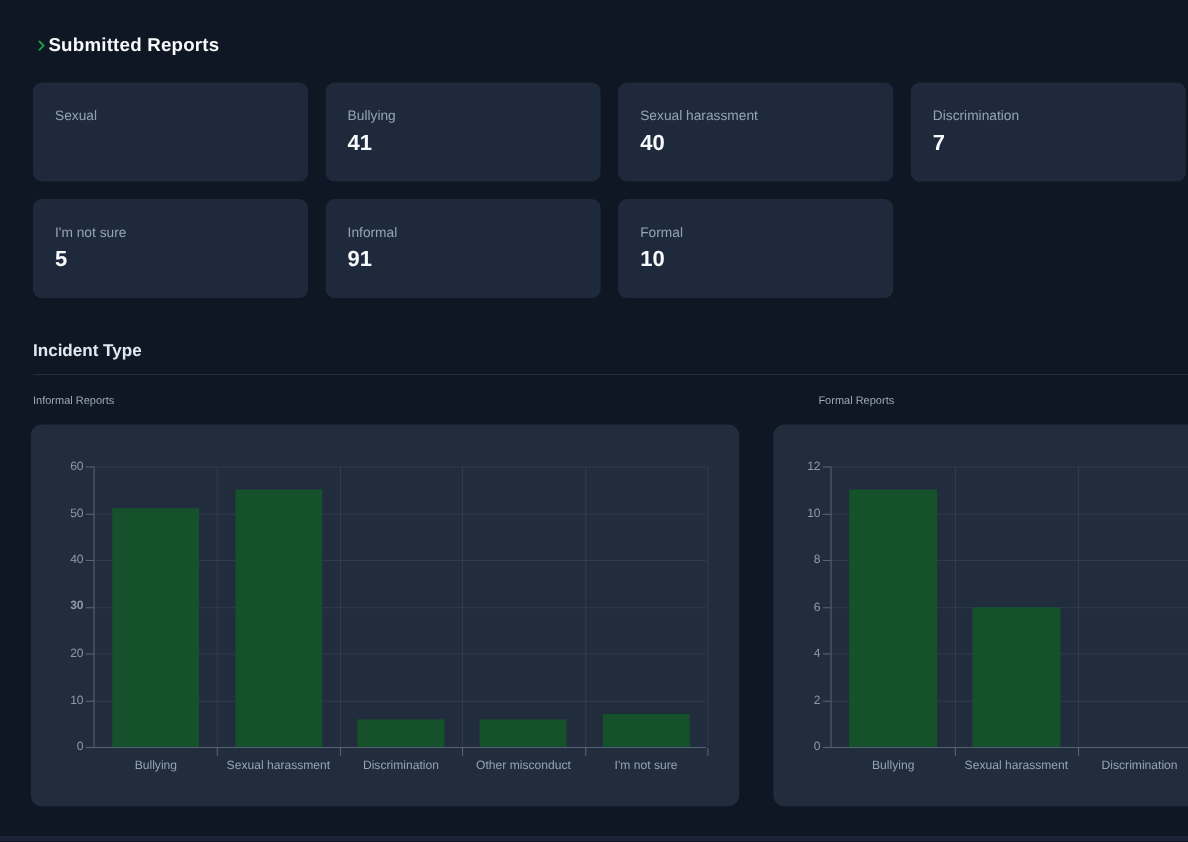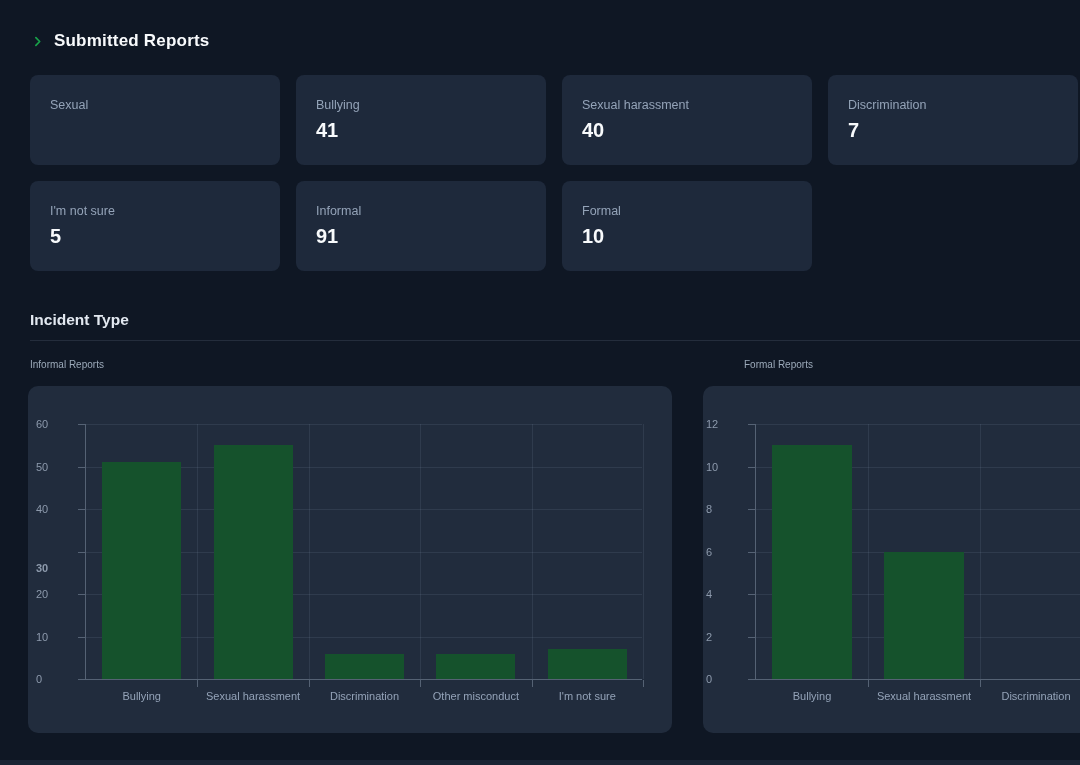"Submitted Reports" .section-head { gap: 10px -> none }
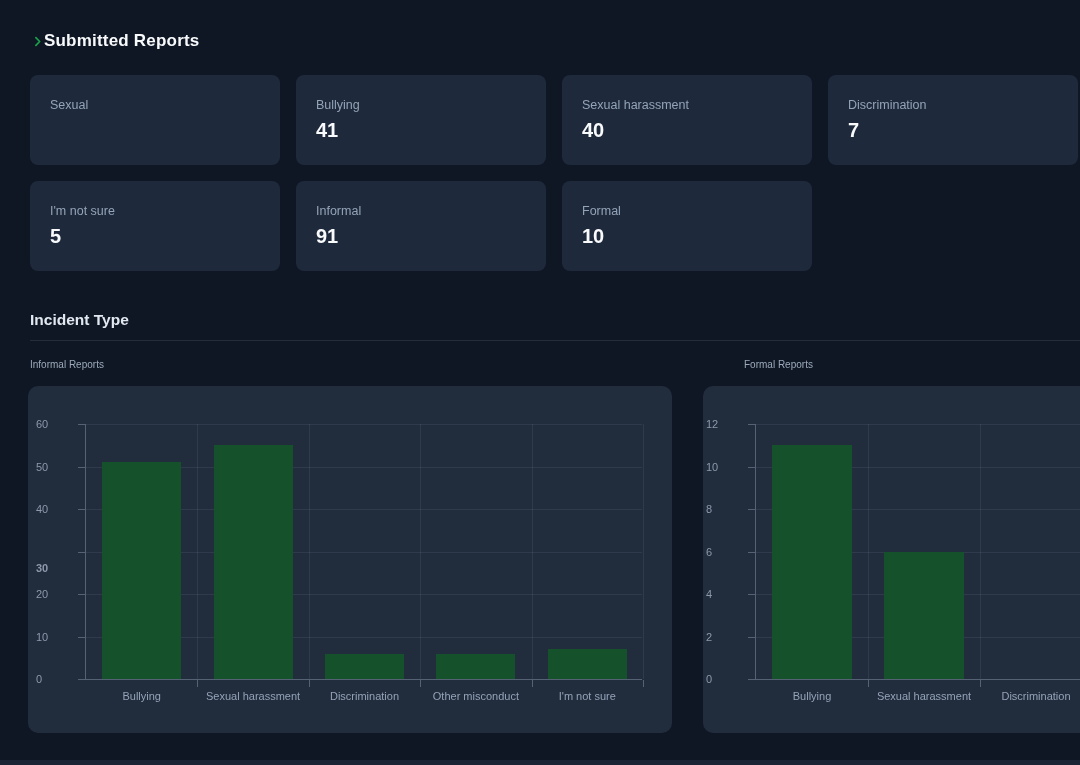"60" .ytick { text-align: left -> right }
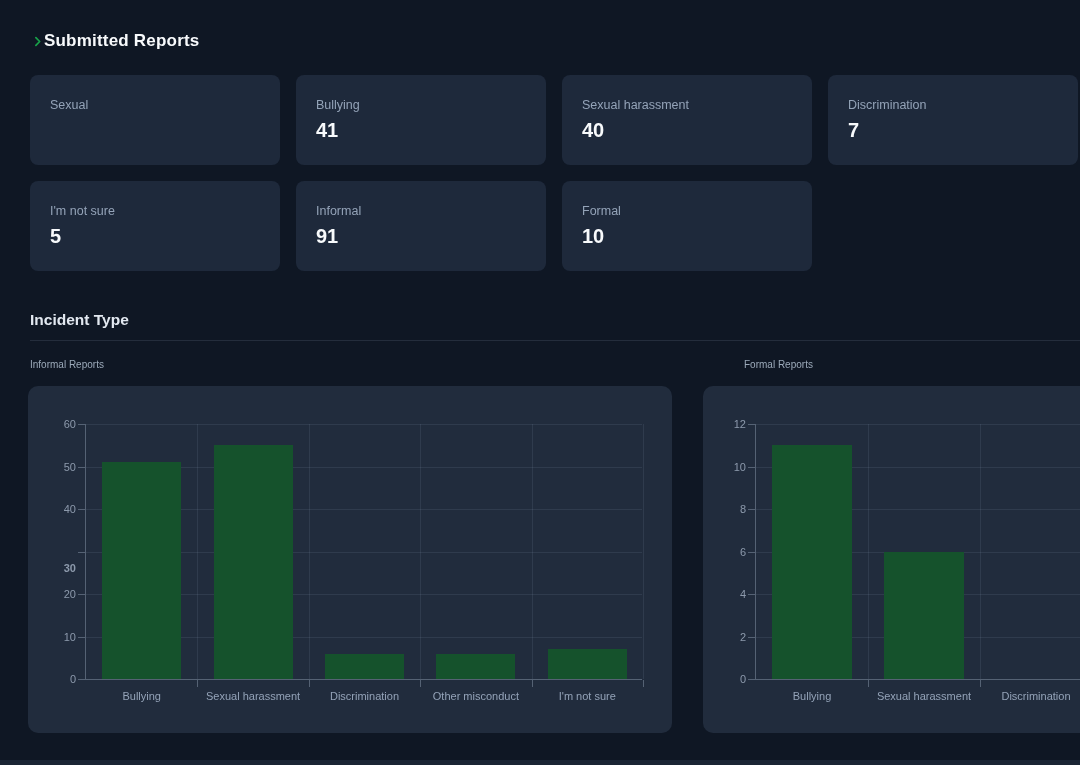"30" div.ytick { top: 137px -> 120px }
